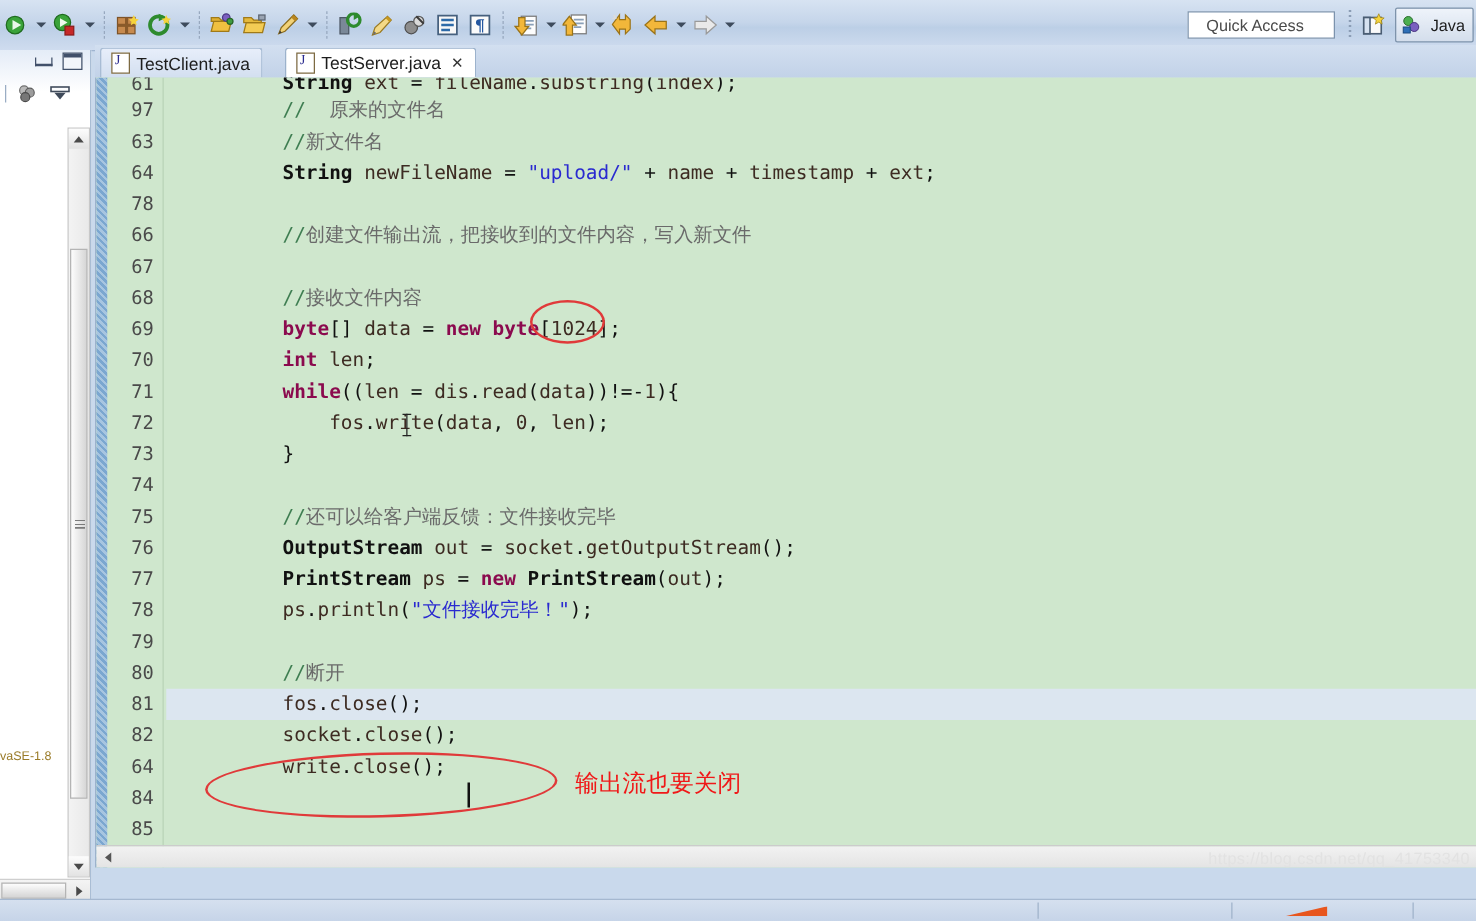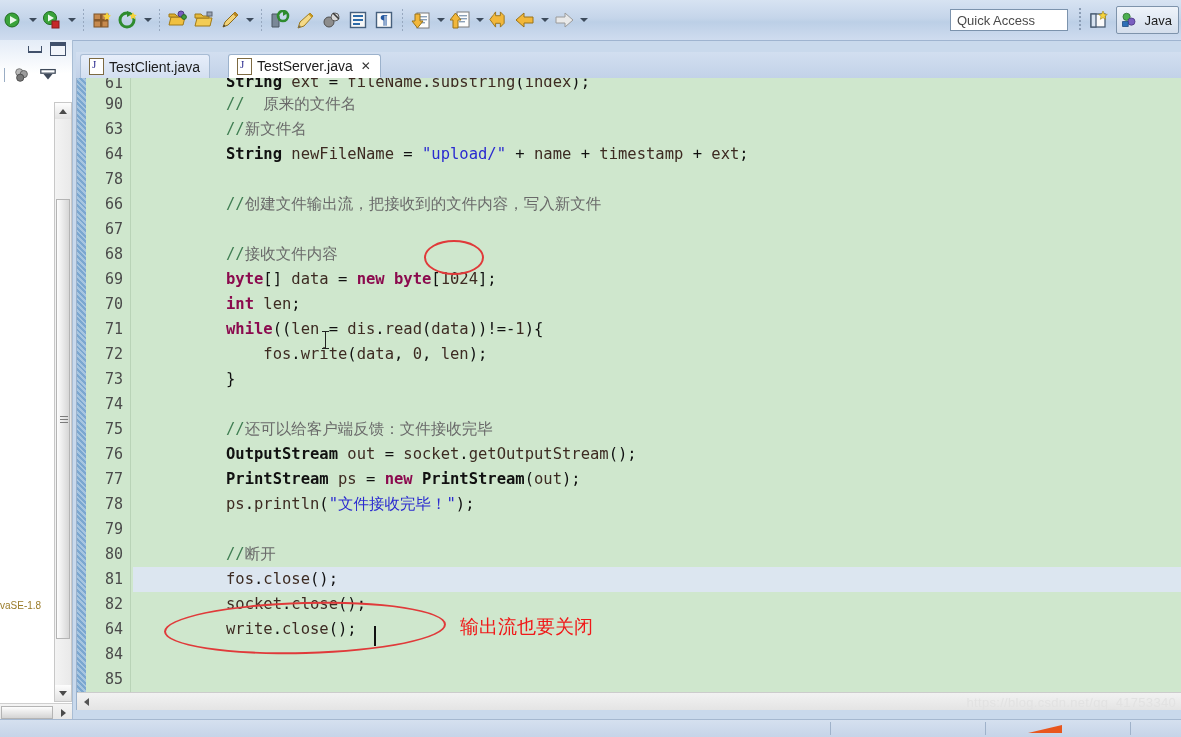"Quick Access" .quick { padding-left: 6px -> 14px }
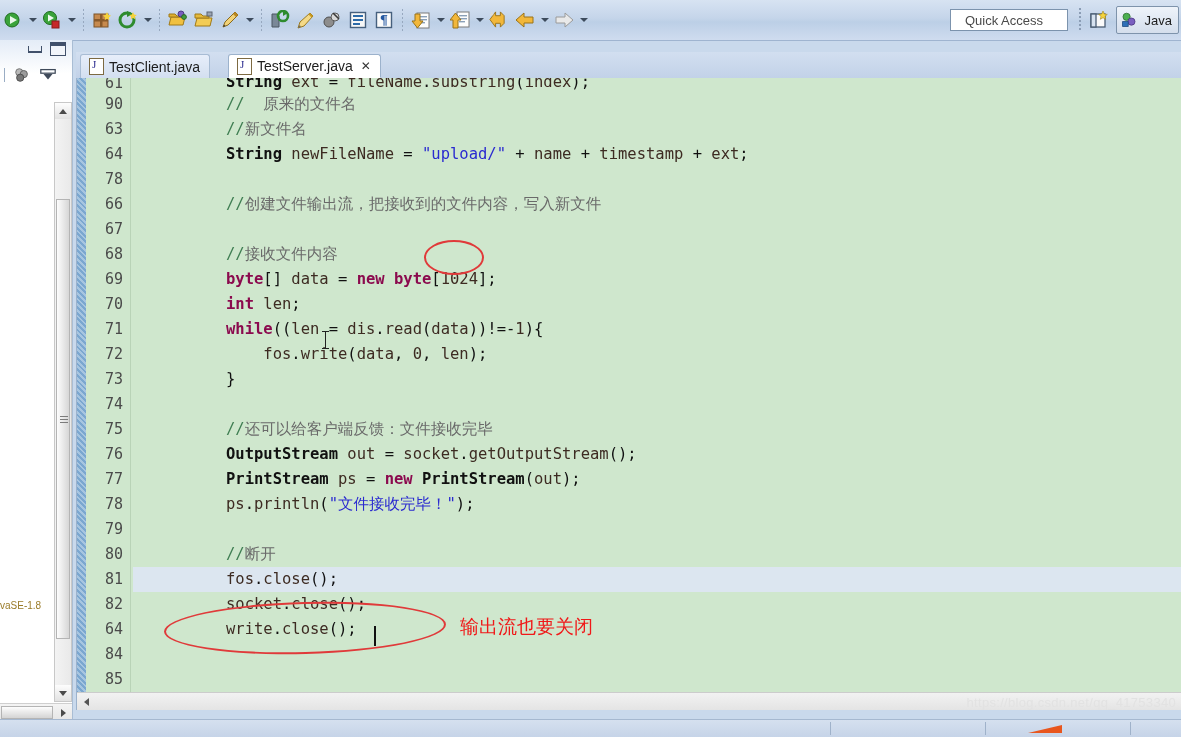"TestClient.java" .editor { top: 52px -> 36px }
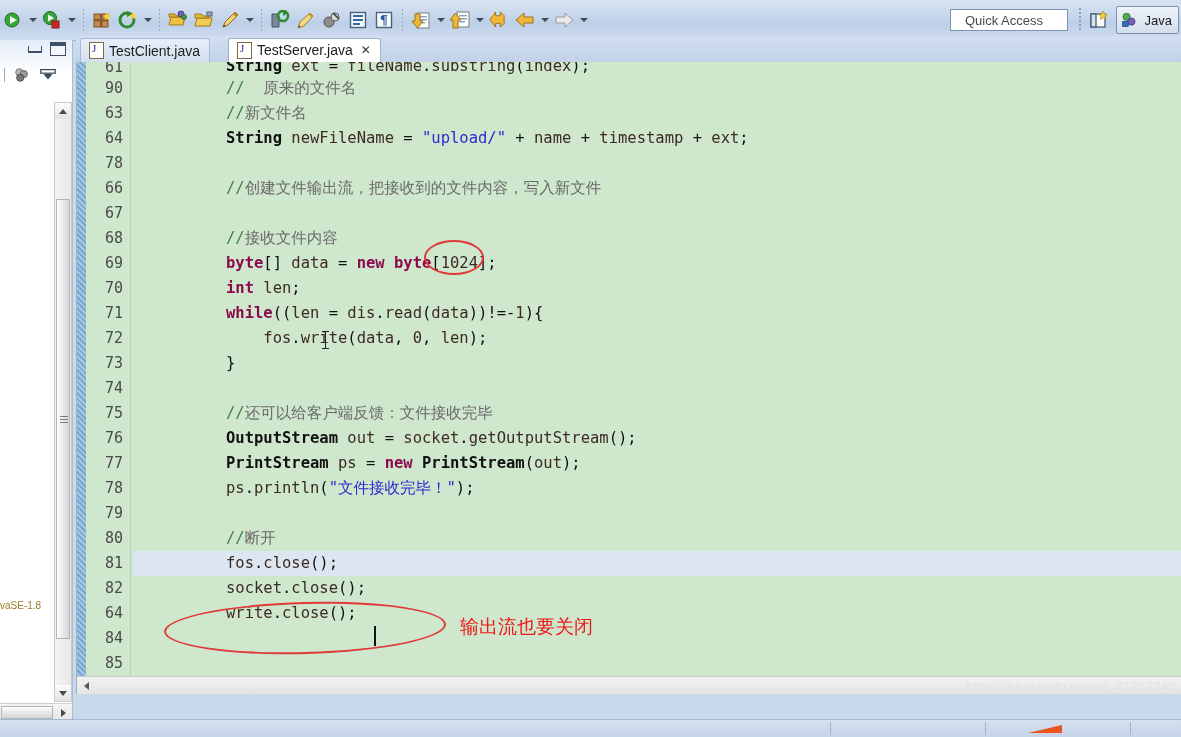"90" div.gutter-line { text: 90 -> 97 }
